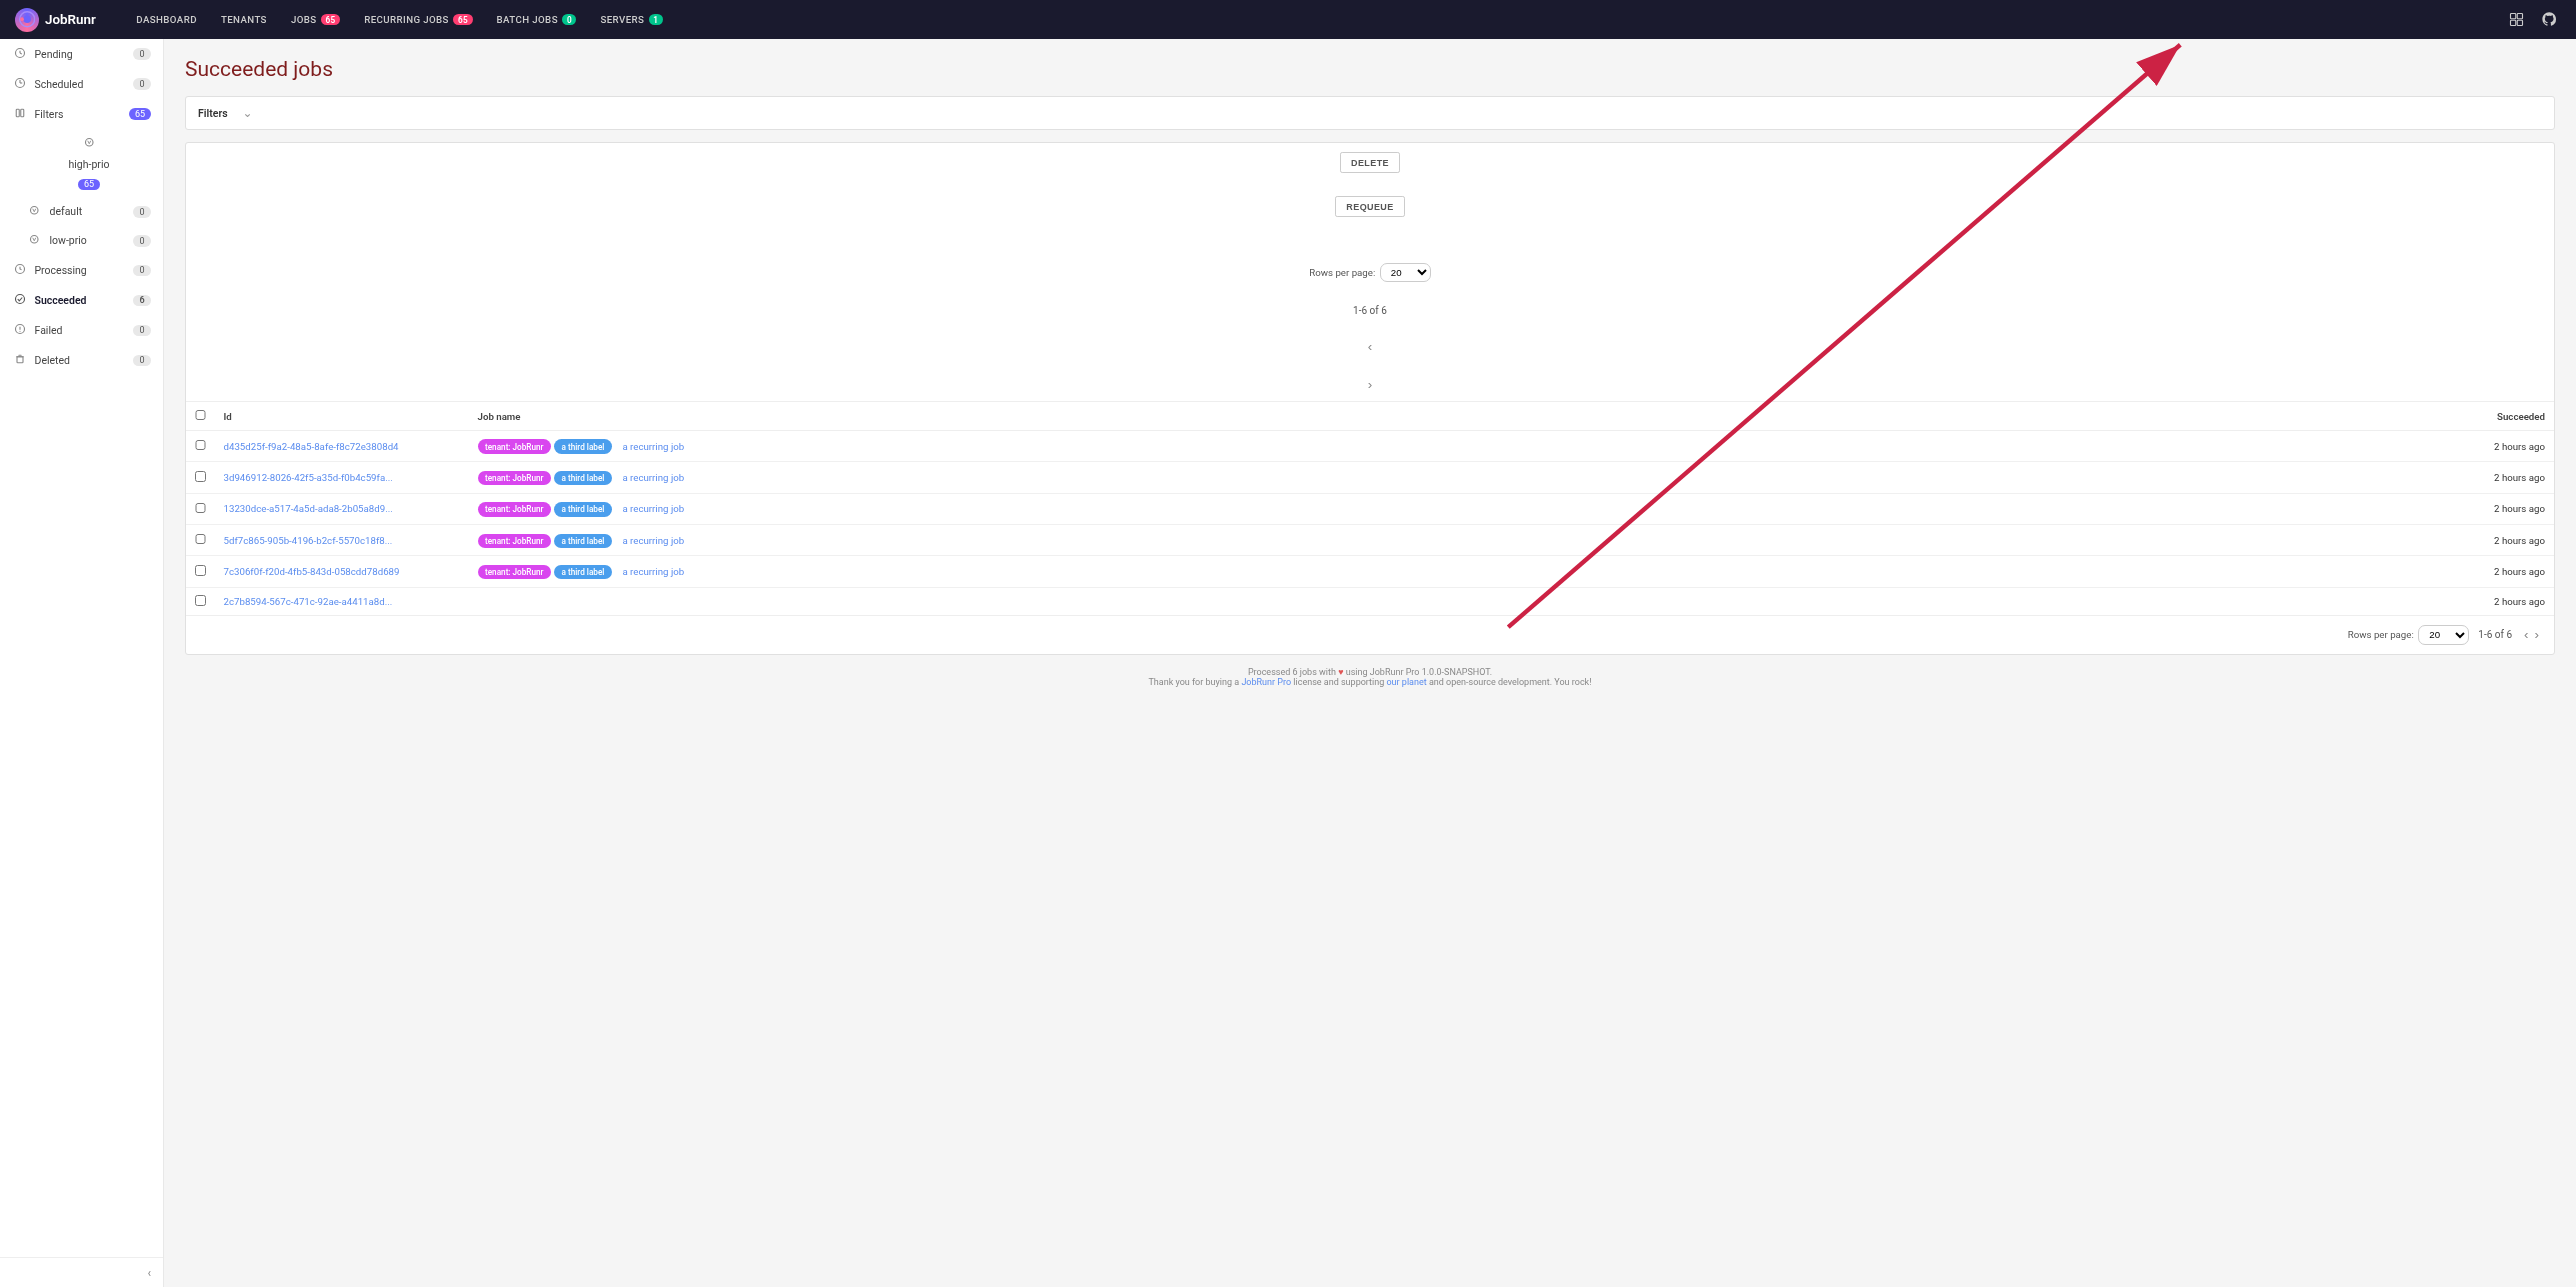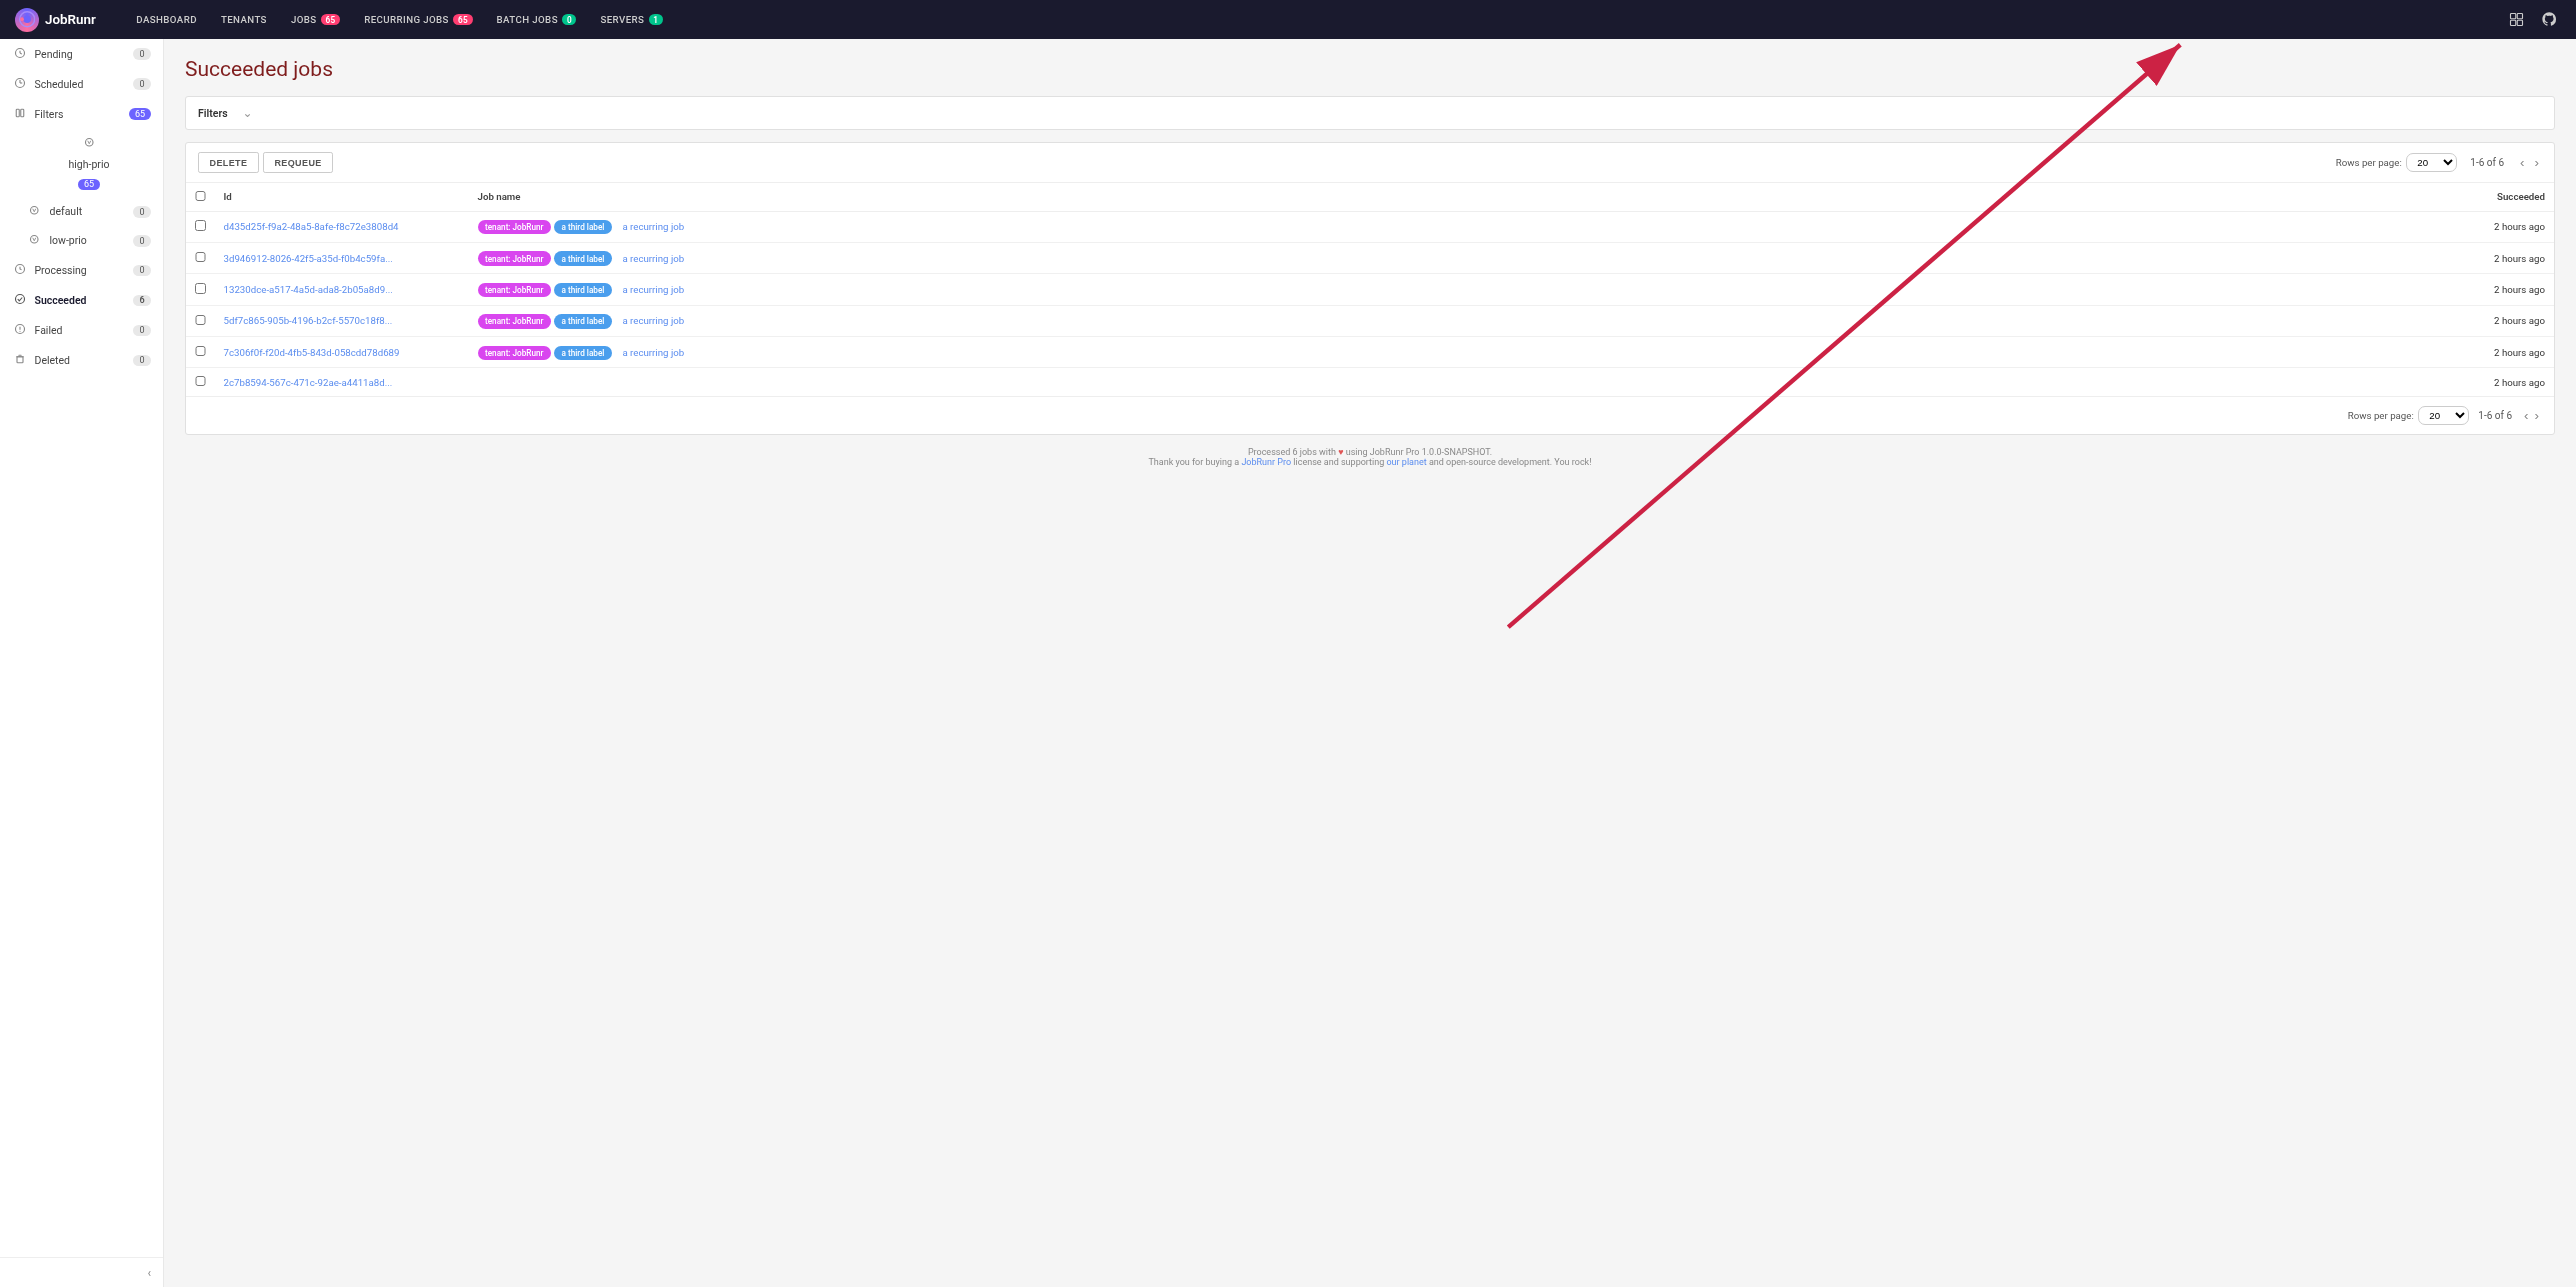"DELETE" .table-toolbar { flex-direction: none -> column; gap: 4px -> 23px }
